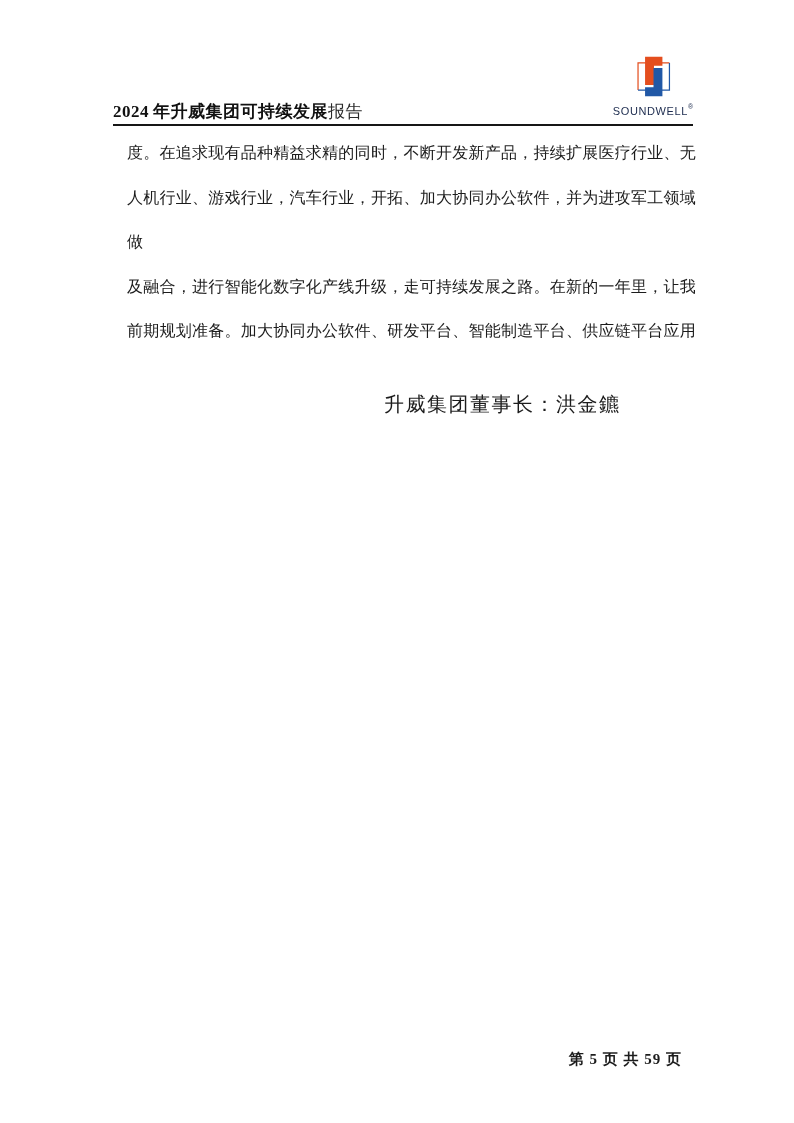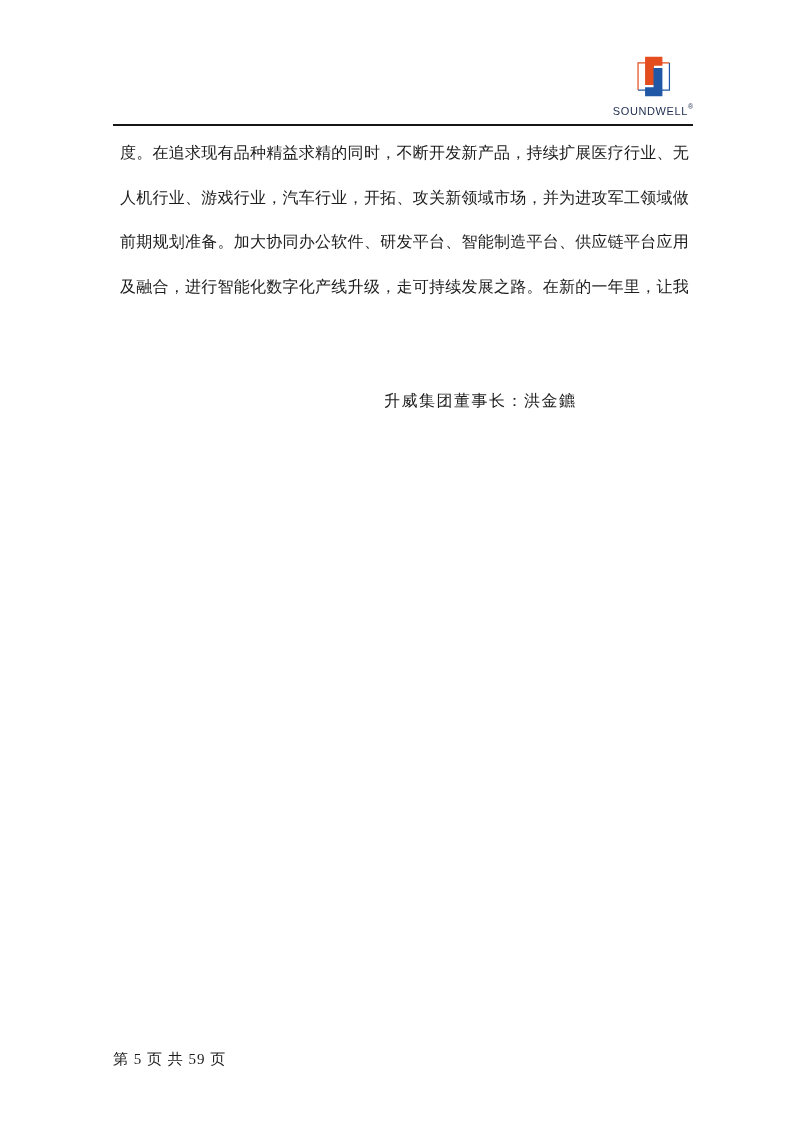"2024 年升威集团可持续发展报告" div.report-title { html: none -> <div> <span>2024</span><span>年升威集团可持续发展</span><span>报告</span> </div> }
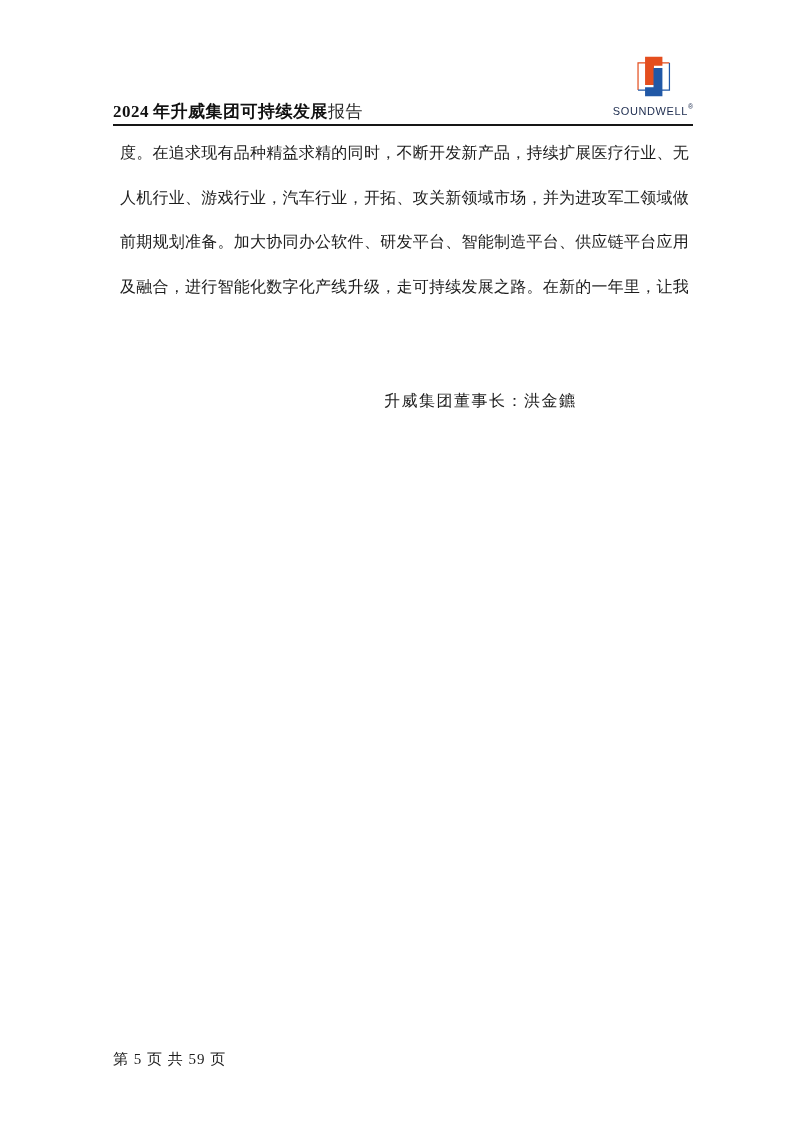"度。在追求现有品种精益求精的同时，不断开发新产品，持续扩展医疗行业、无" .body-text { left: 120px -> 127px }
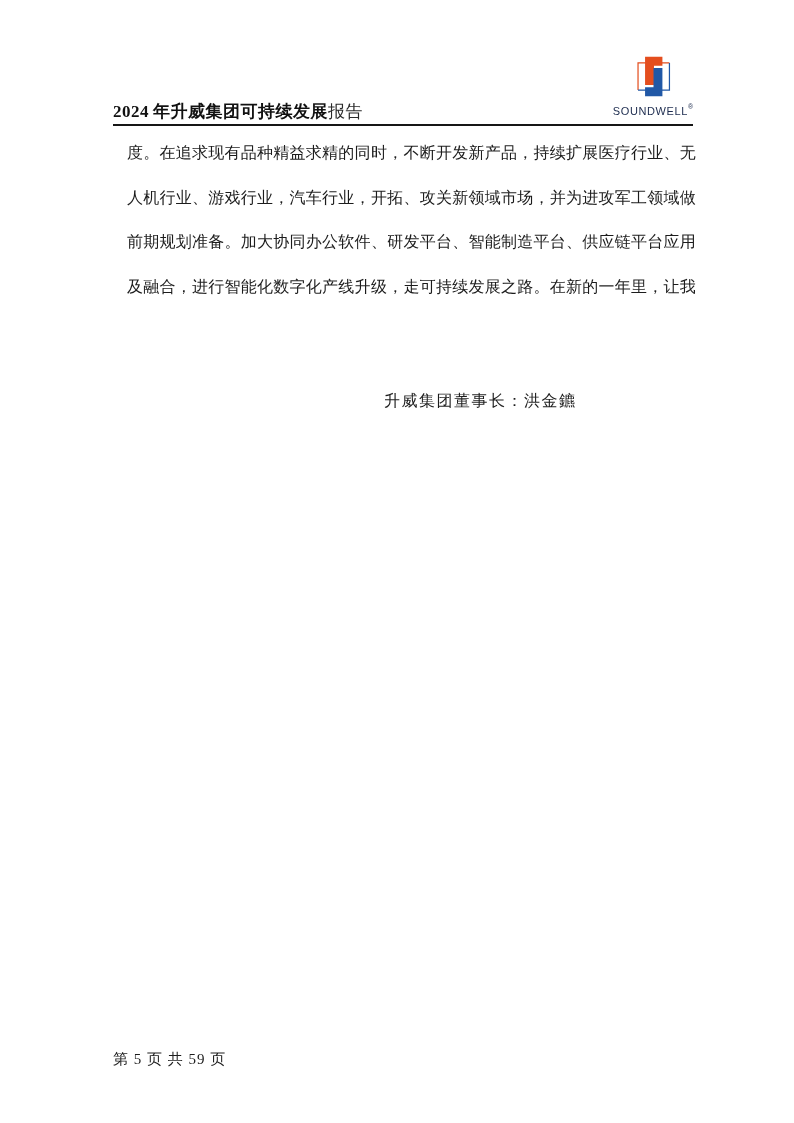"人机行业、游戏行业，汽车行业，开拓、攻关新领域市场，并为进攻军工领域做" div.body-line { text: 攻关新领域市场 -> 加大协同办公软件 }
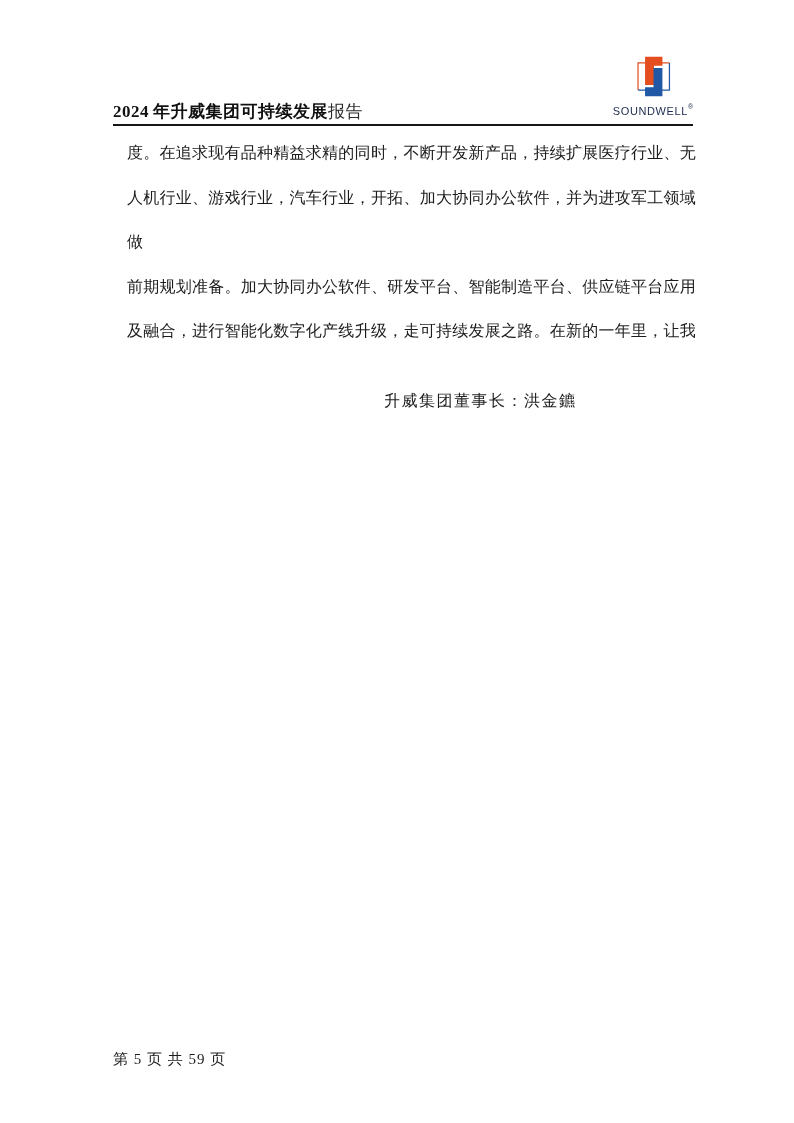"前期规划准备。加大协同办公软件、研发平台、智能制造平台、供应链平台应用" div.body-line { order: before "及融合，进行智能化数字化产线升级，走可持续发展之路。在新的一年里，让我" -> after "及融合，进行智能化数字化产线升级，走可持续发展之路。在新的一年里，让我" }
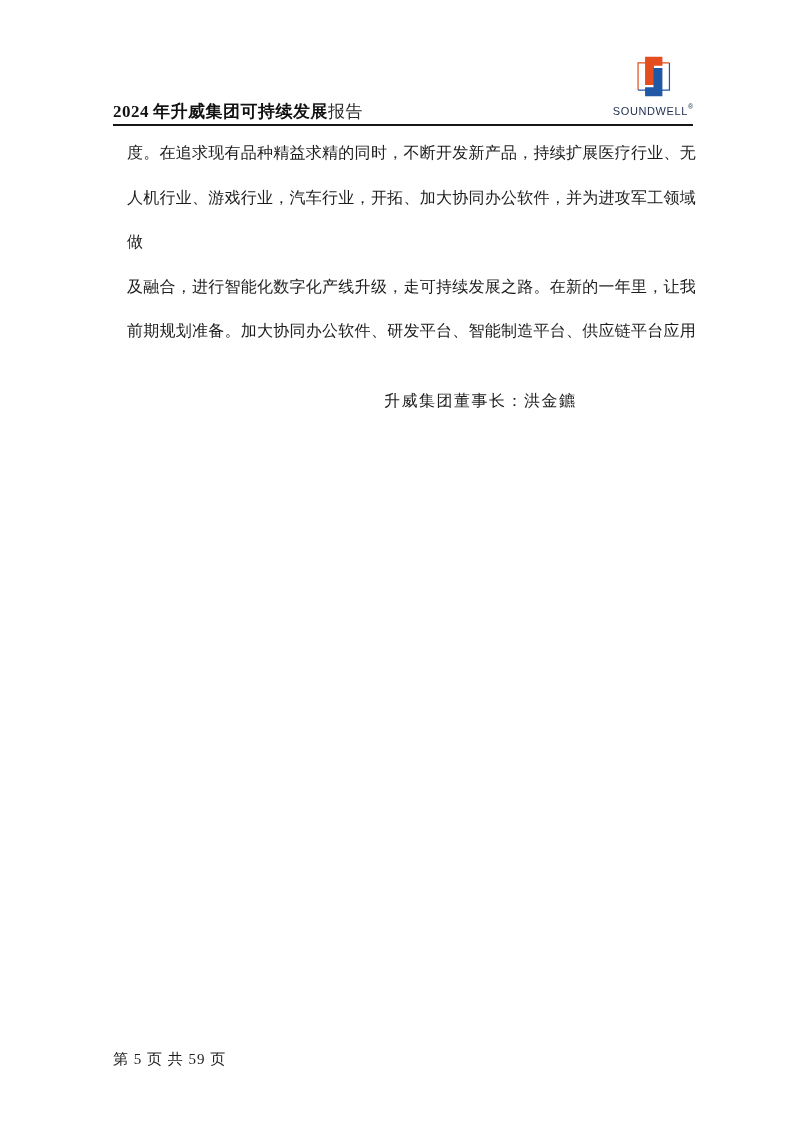"升威集团董事长：洪金鑣" .signature { font-size: 16px -> 20px }
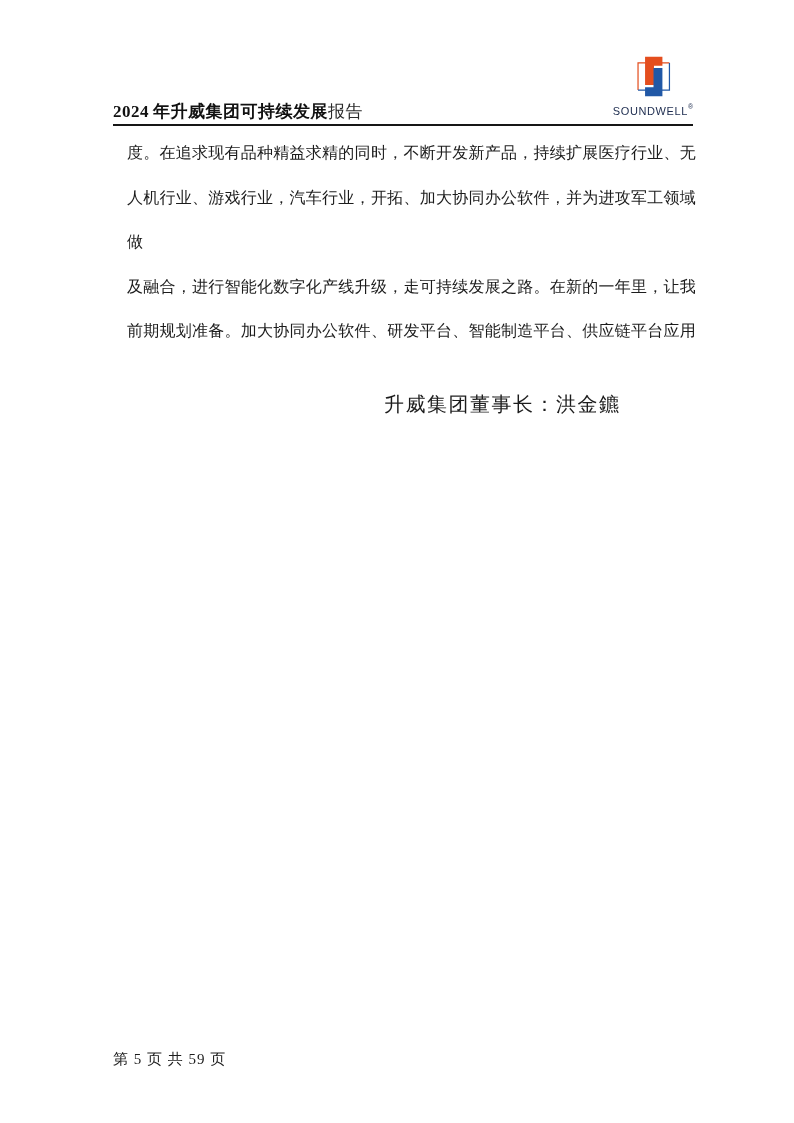"第 5 页 共 59" .footer { font-weight: none -> bold; text-align: none -> right }
